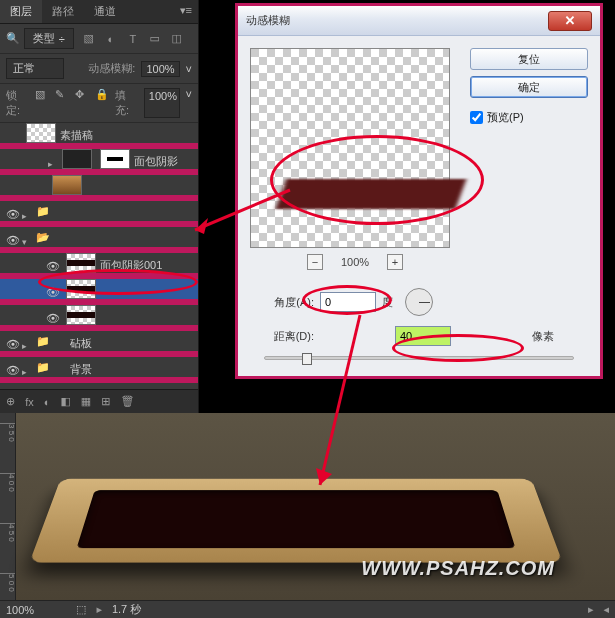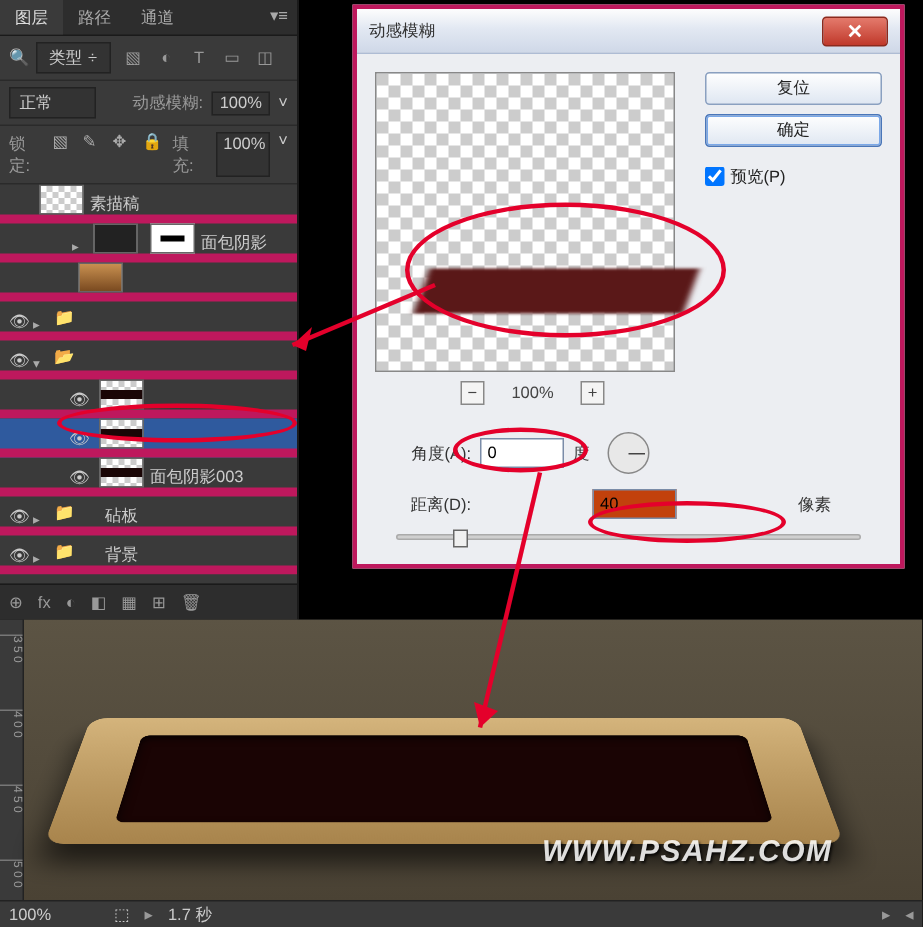"面包阴影001" div.layer-name { html: none -> <div>面包阴影001</div> }
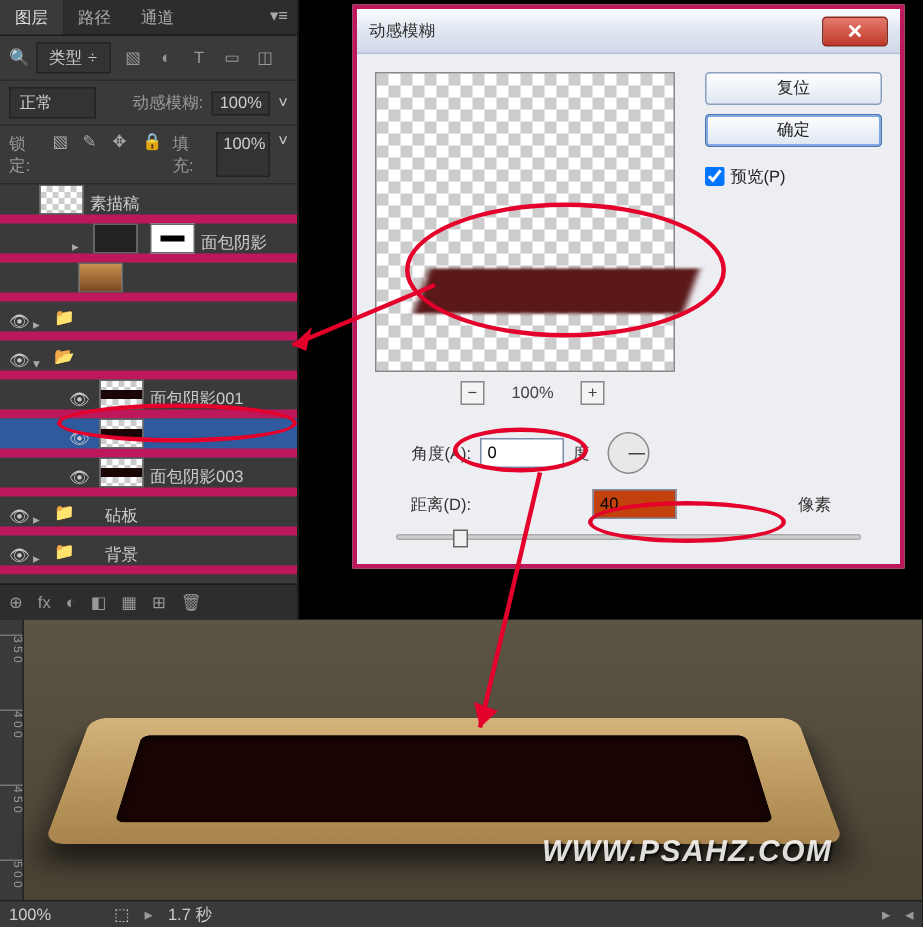"面包阴影003" div.layer-name { html: <div>面包阴影003</div> -> none }
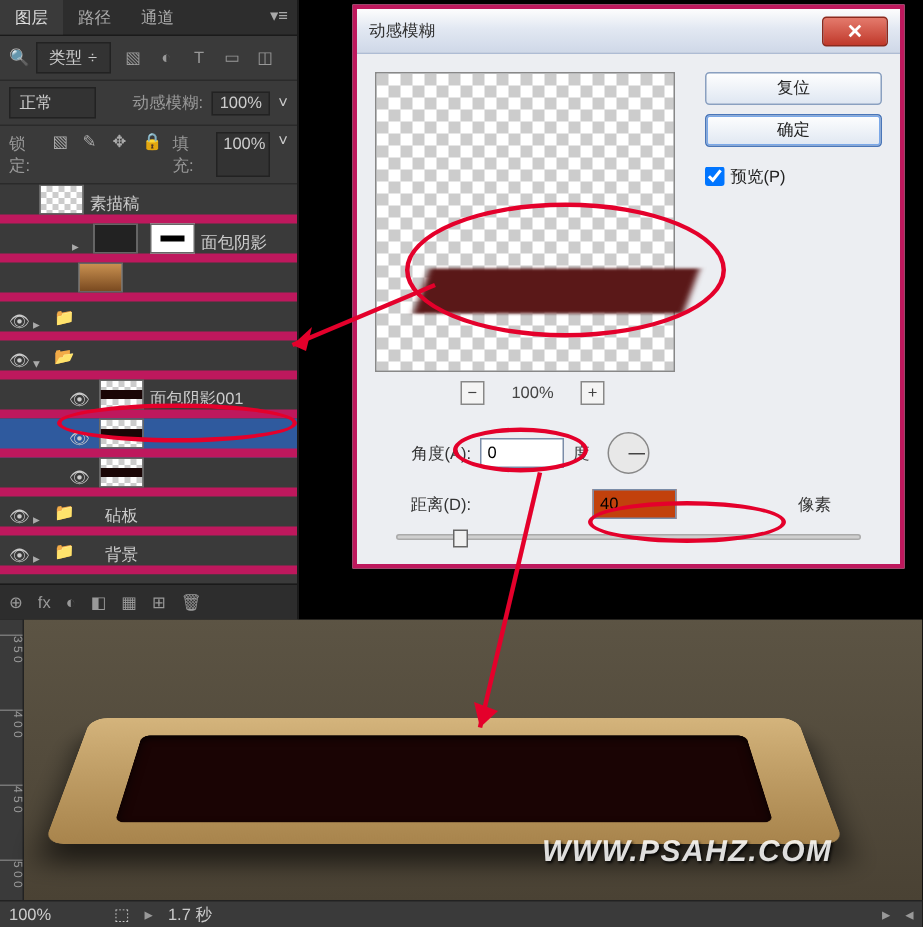"40" .param-input.sel { background: #c2410c -> #bef264 }
